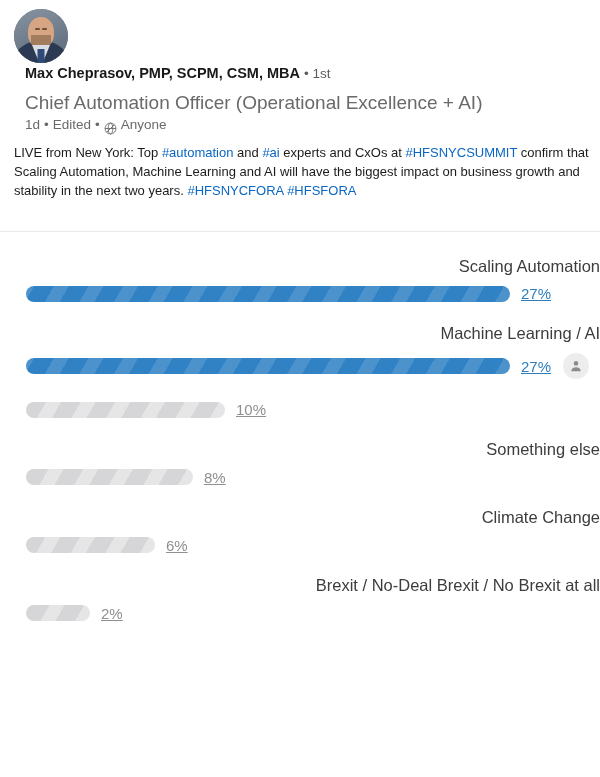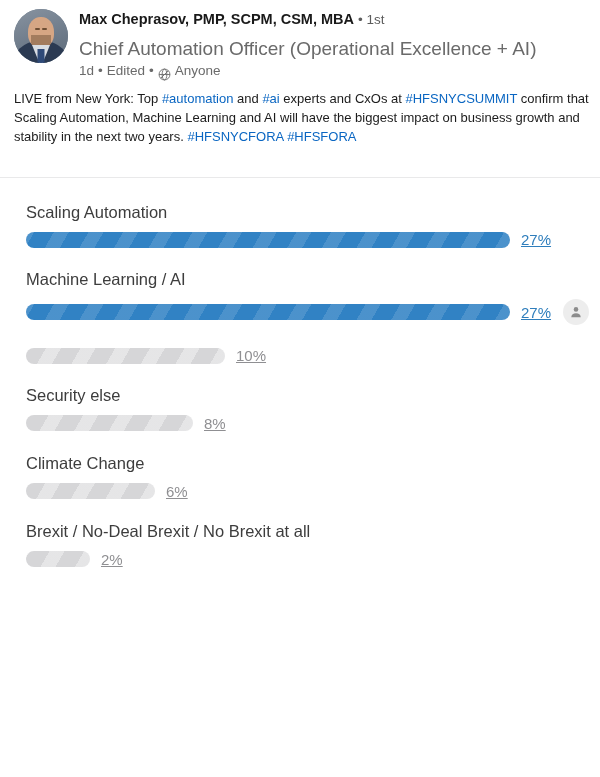"Max Cheprasov, PMP, SCPM, CSM," .post-header { flex-direction: none -> column }
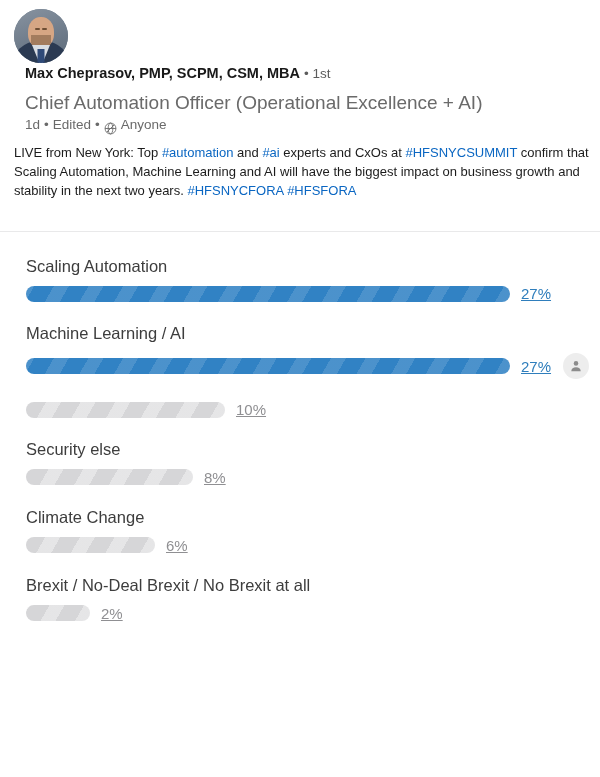"Scaling Automation" .poll { text-align: none -> right }
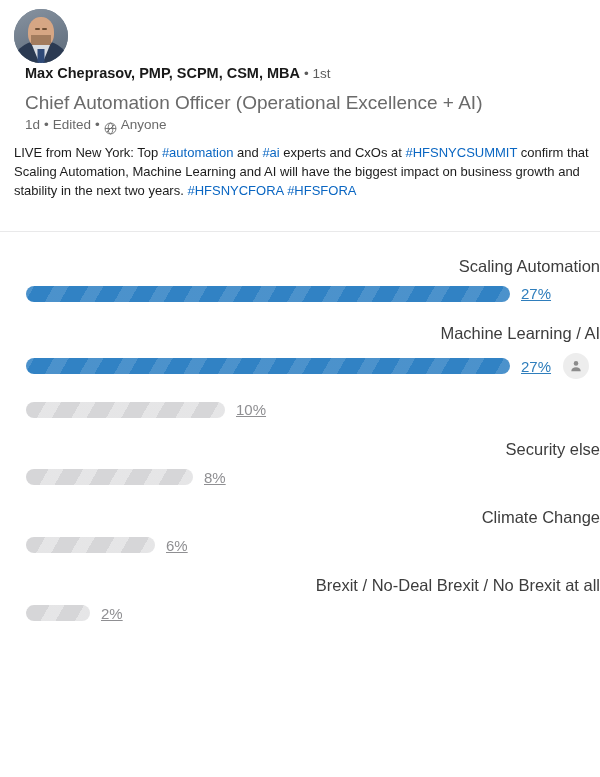"Security else" div.poll-label { text: Security -> Something }
